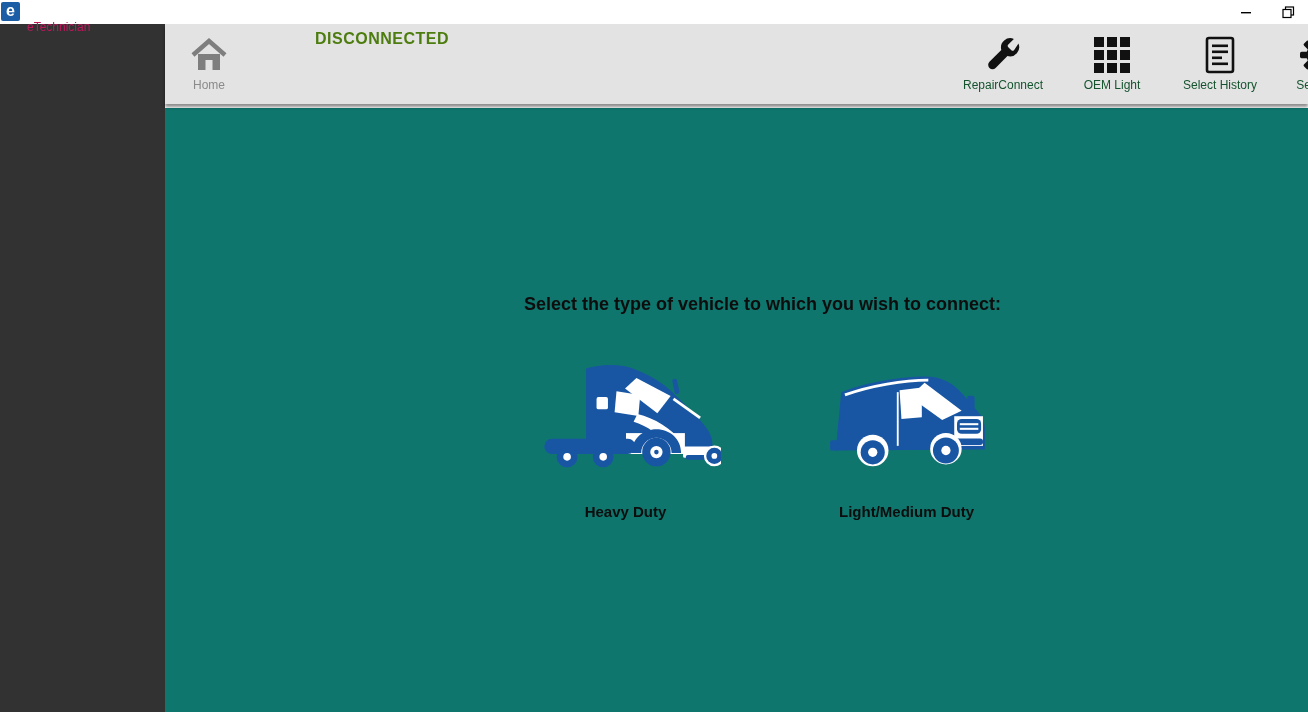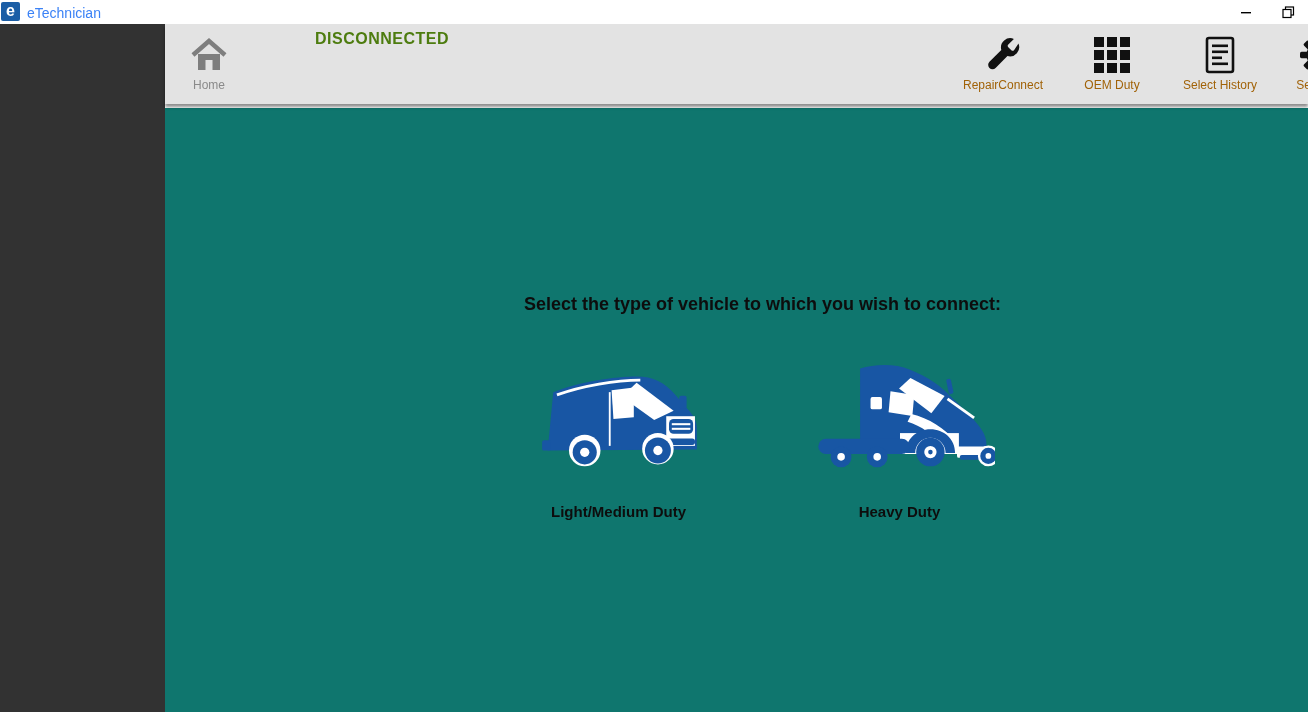"eTechnician" .titlebar .title { color: #3b82f6 -> #be185d; font-size: 14px -> 12px; top: 5px -> 20px }
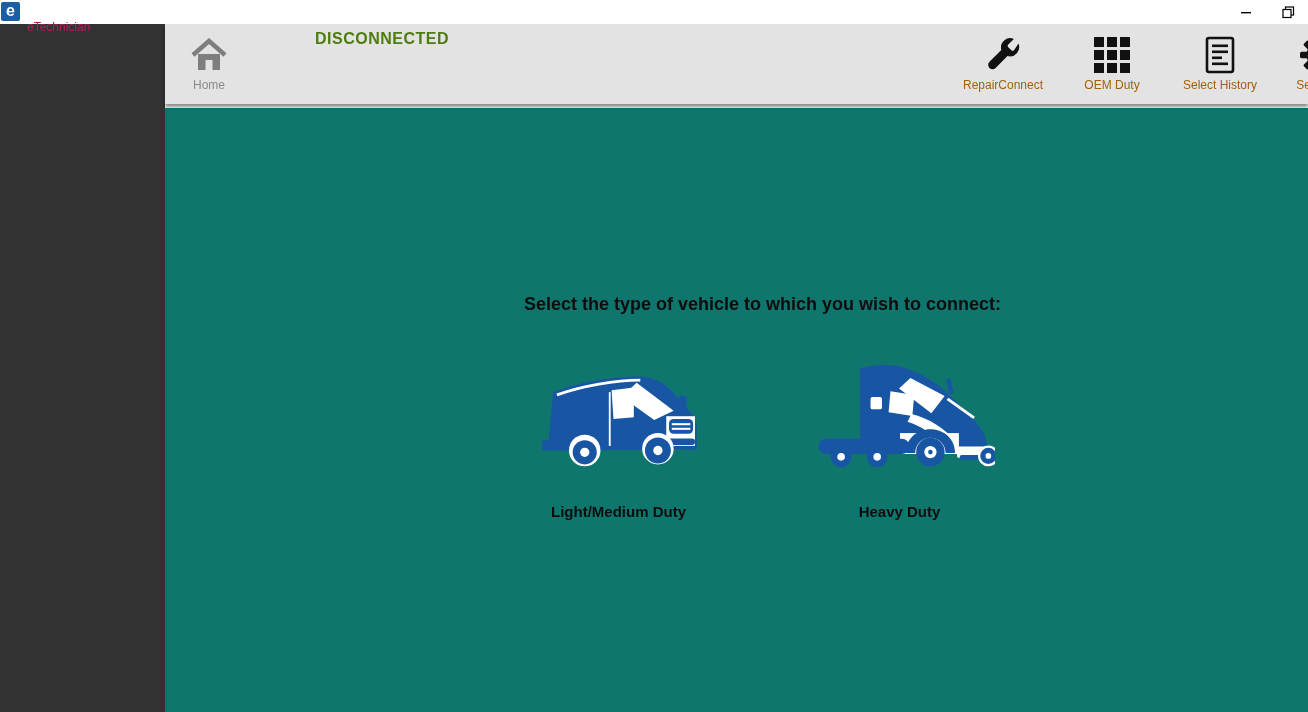"RepairConnect" .tb-item .tb-label { color: #a16207 -> #14532d }
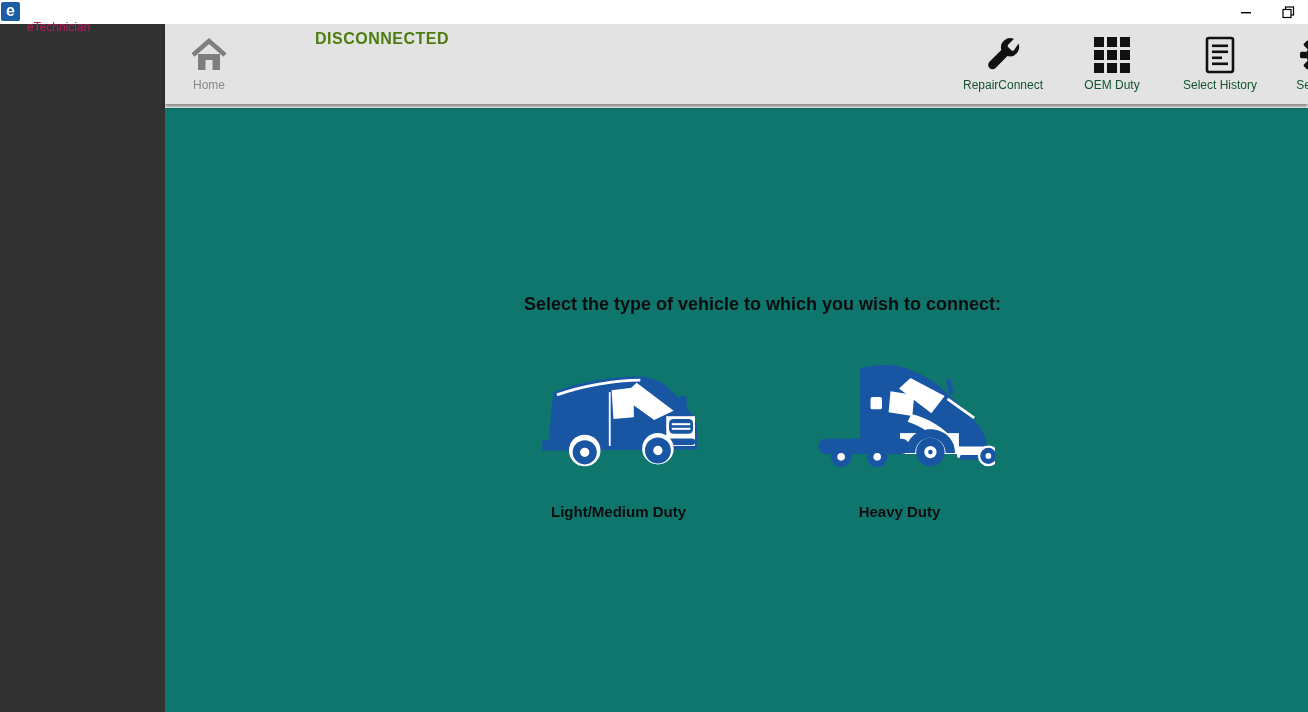"OEM Duty" div.tb-label { text: Duty -> Light }
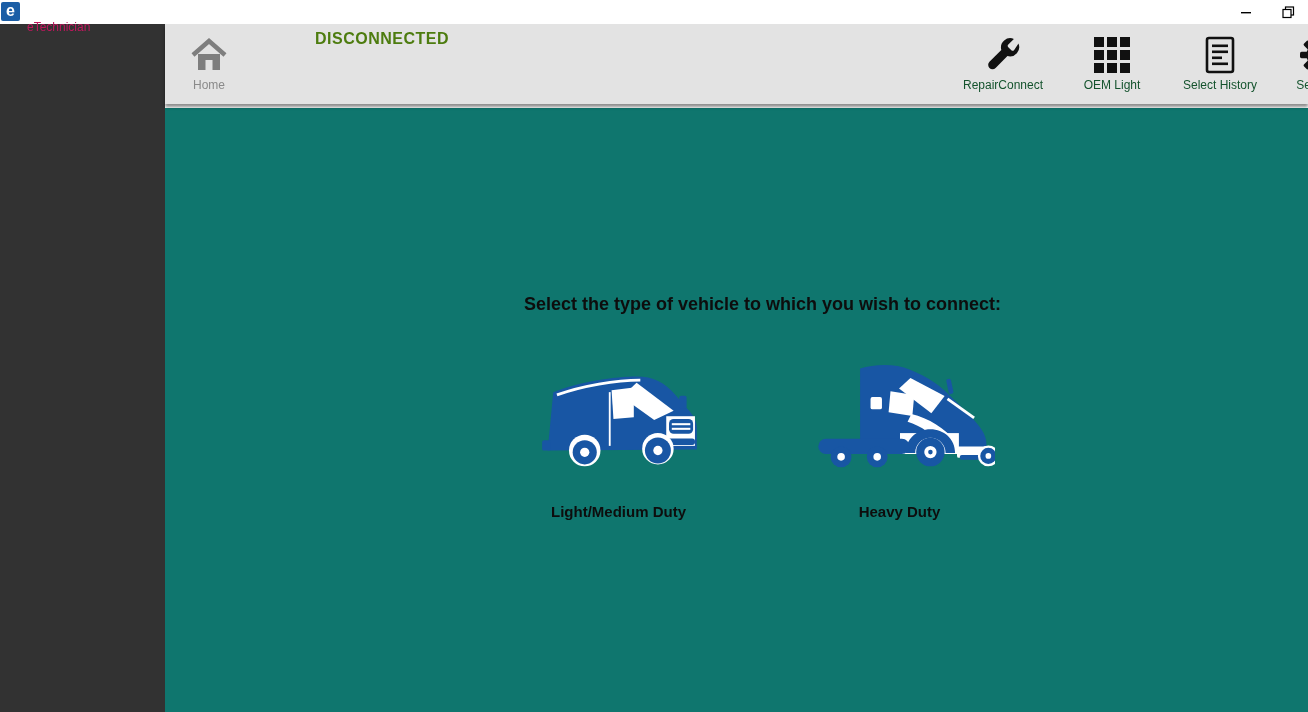"Light/Medium Duty" div.vehicle { order: before "Heavy Duty" -> after "Heavy Duty" }
